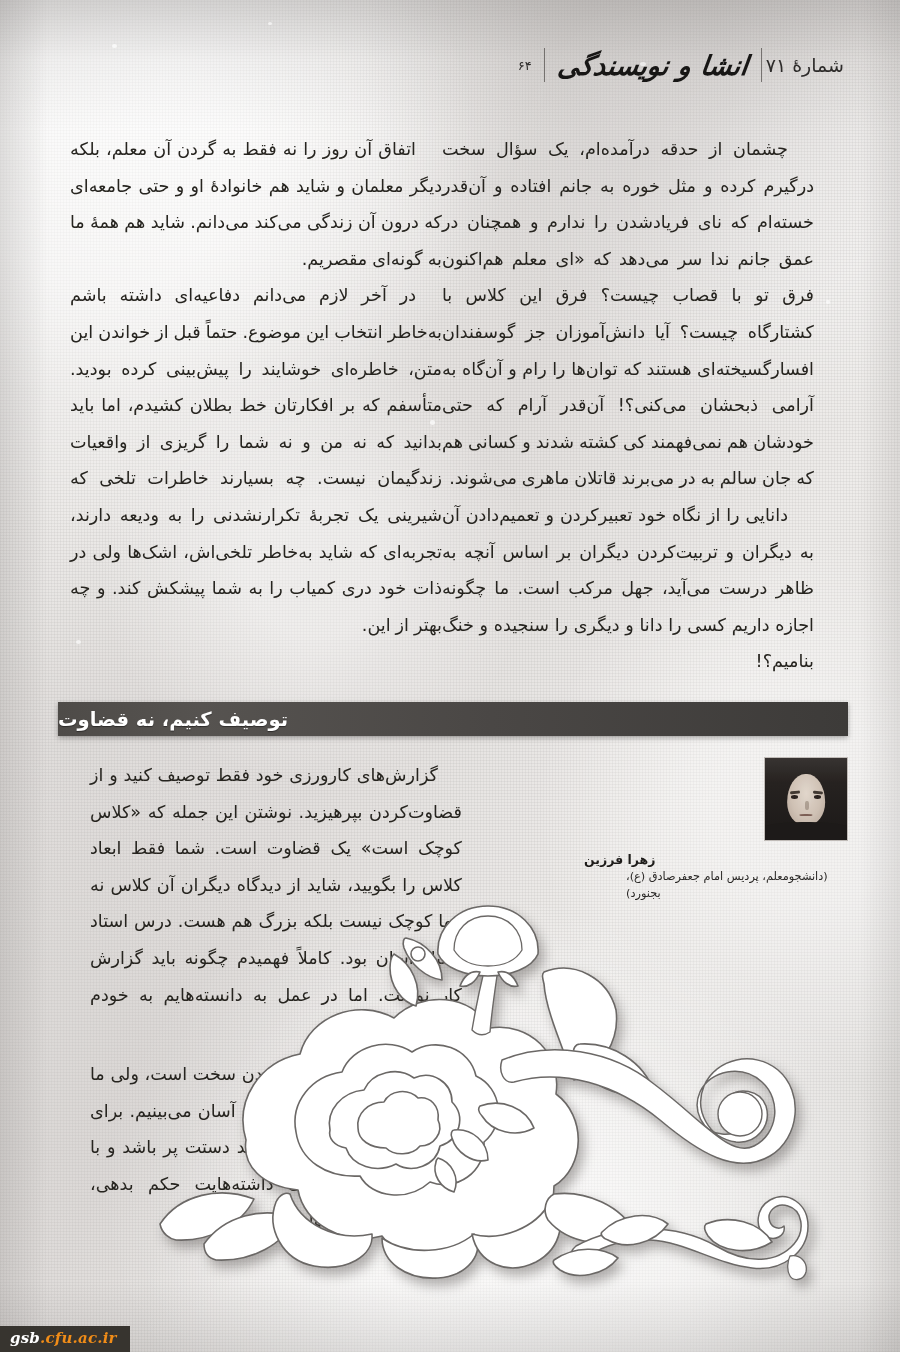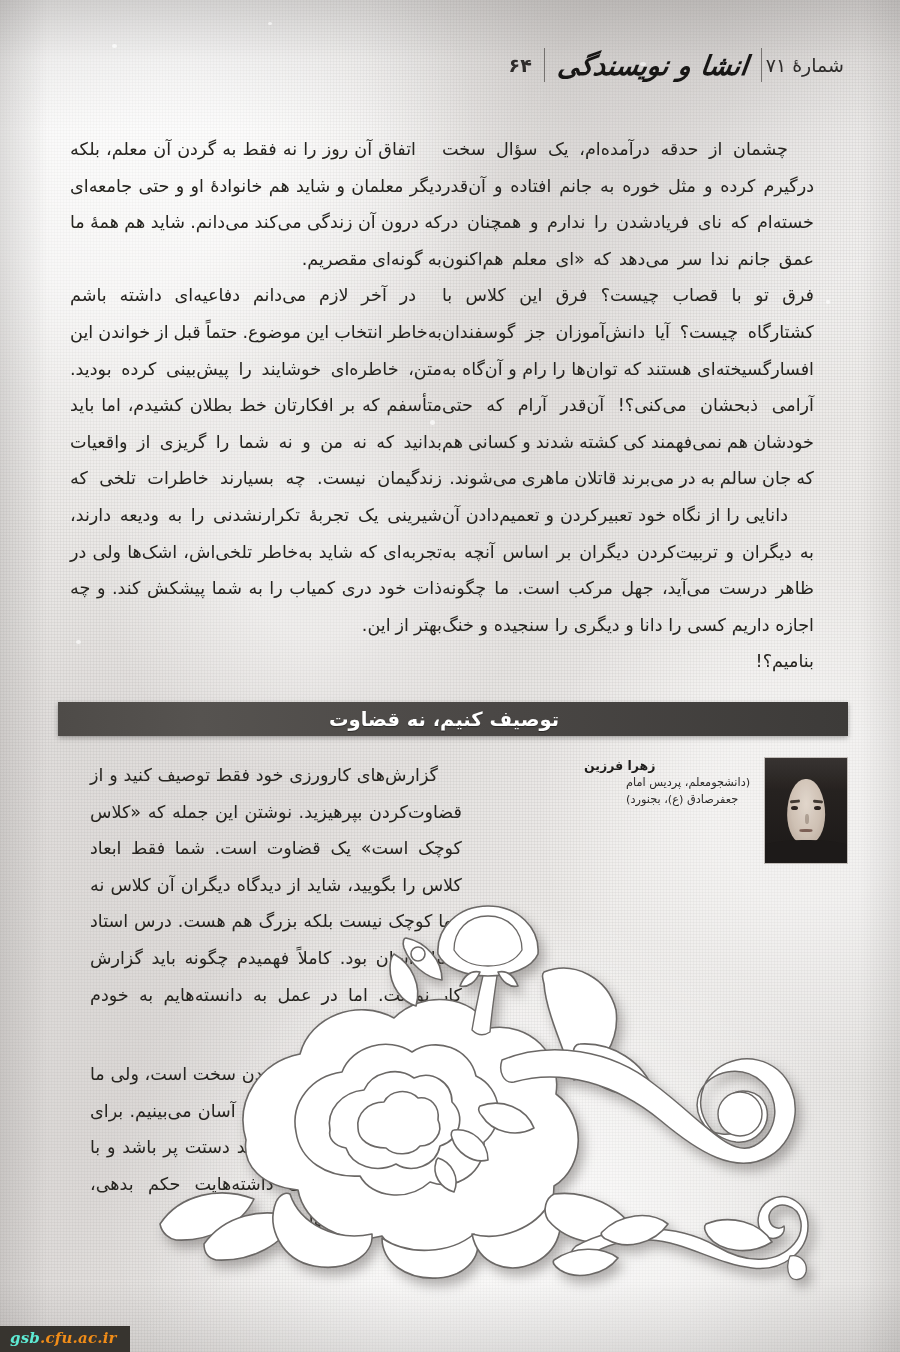"۶۴" .pagenum { font-size: 19px -> 13px; font-weight: bold -> none }
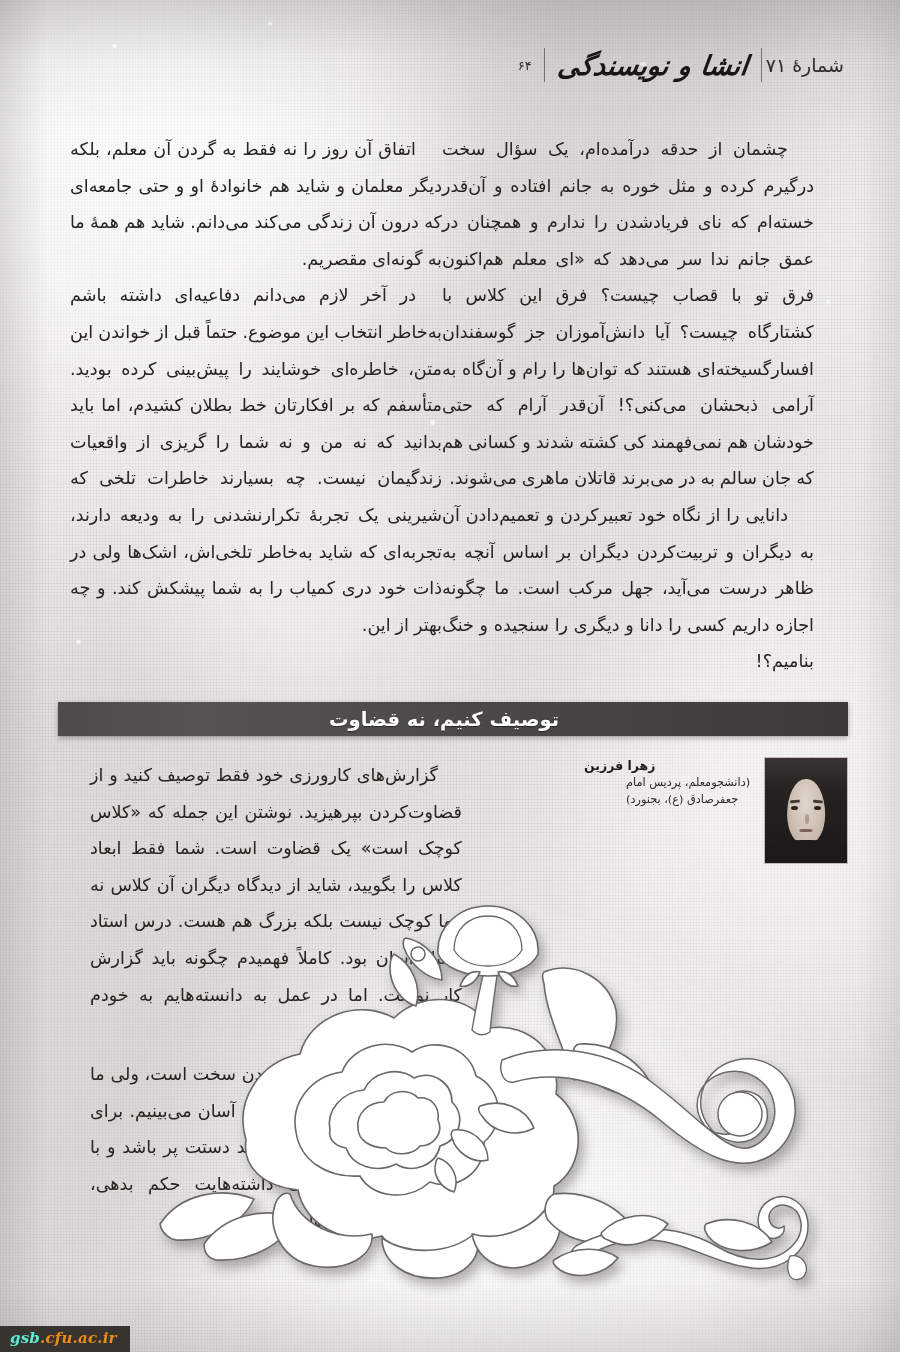"توصیف کنیم، نه قضاوت" .banner { justify-content: center -> flex-end }
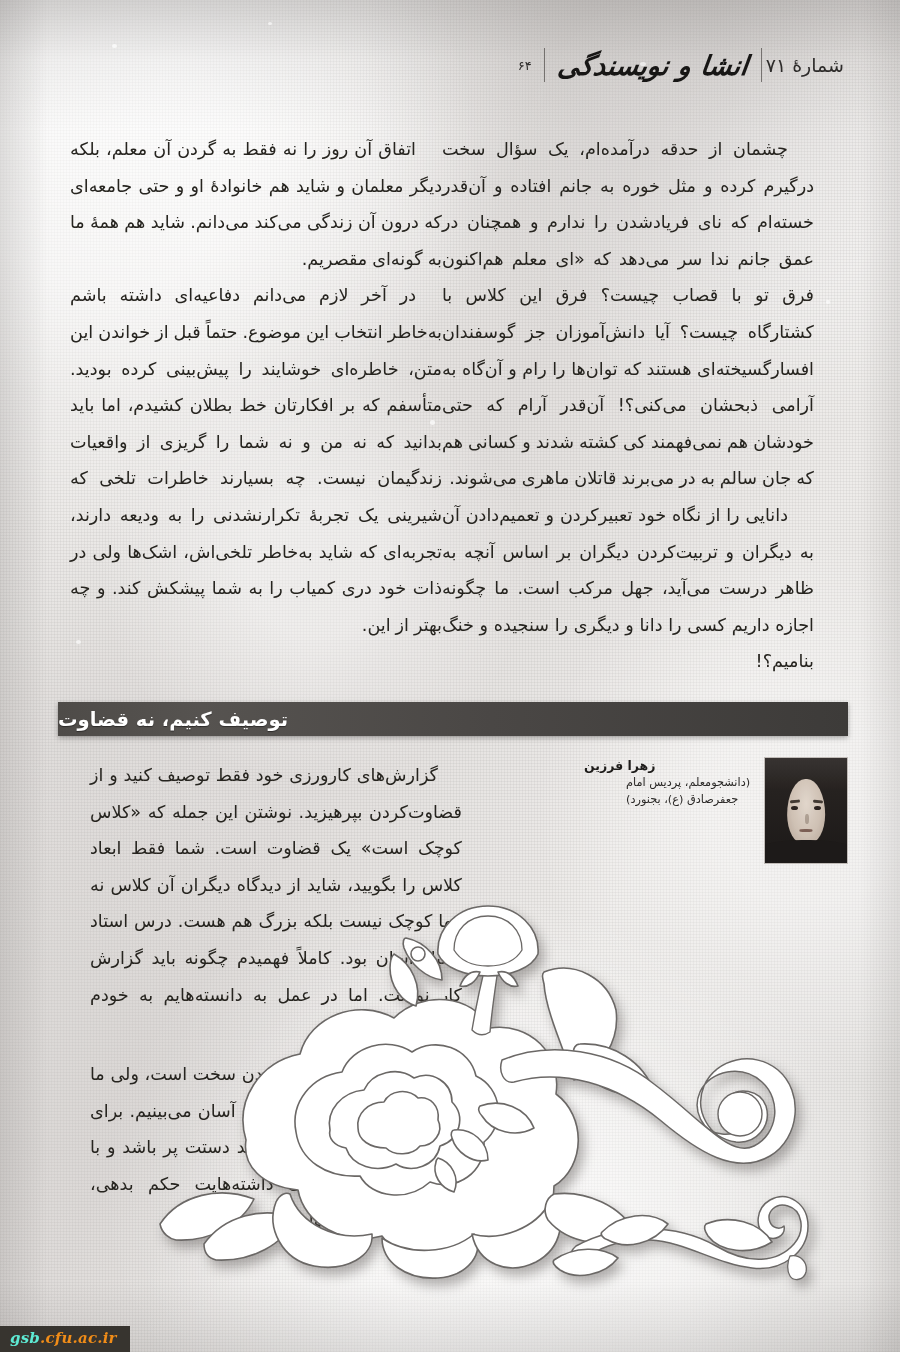"زهرا فرزین" .author-block { flex-direction: row -> column }
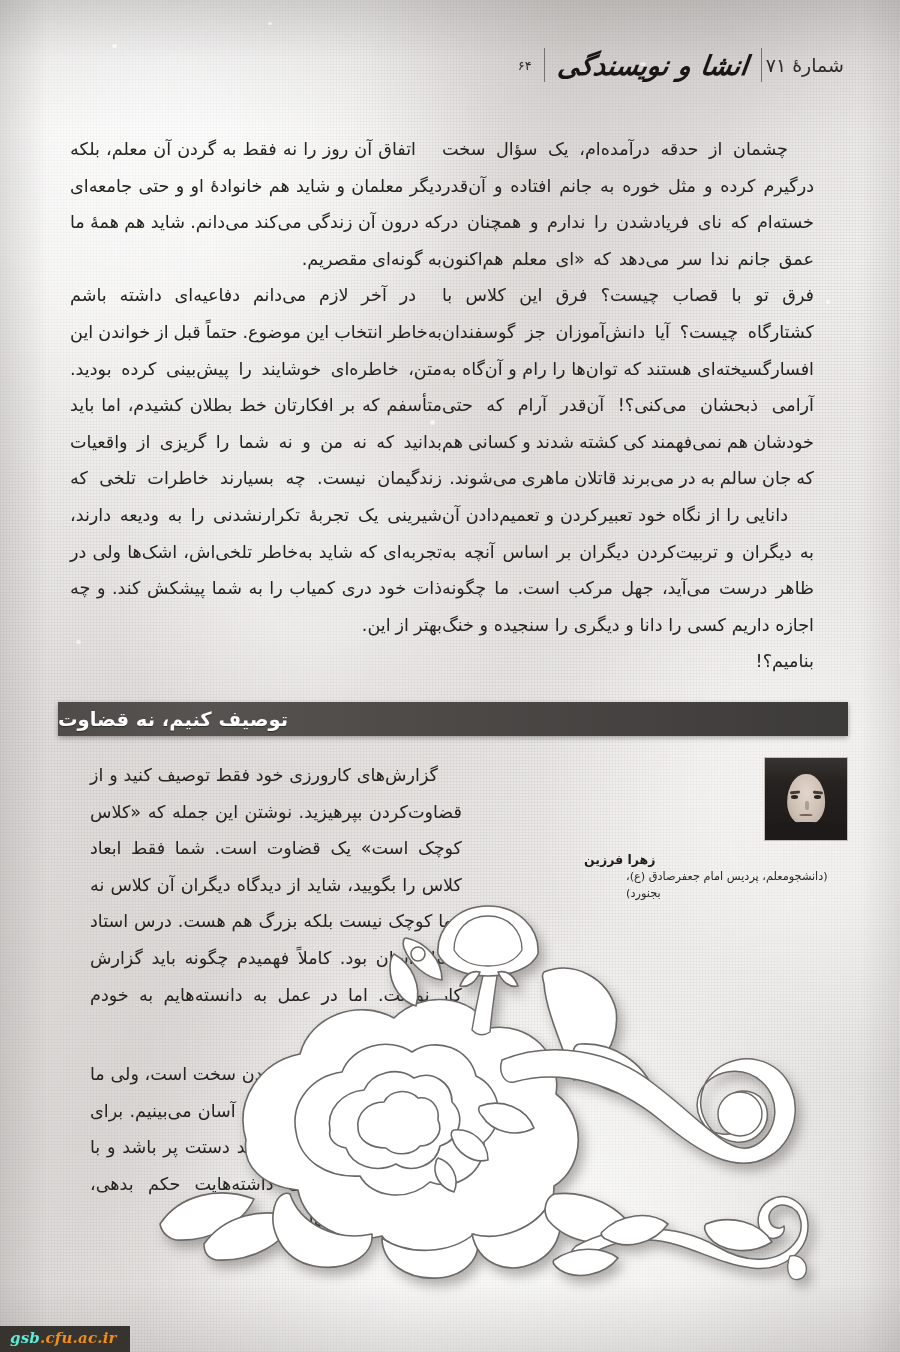"gsb" .wm-a { color: #5eead4 -> #ffffff }
